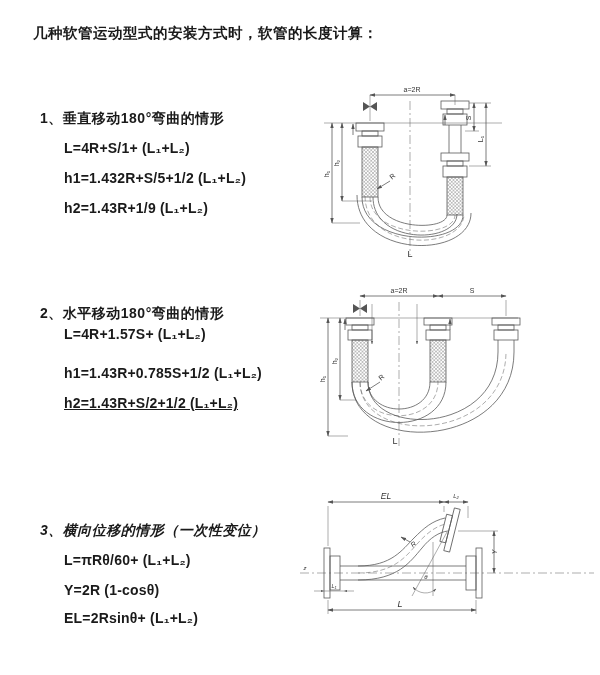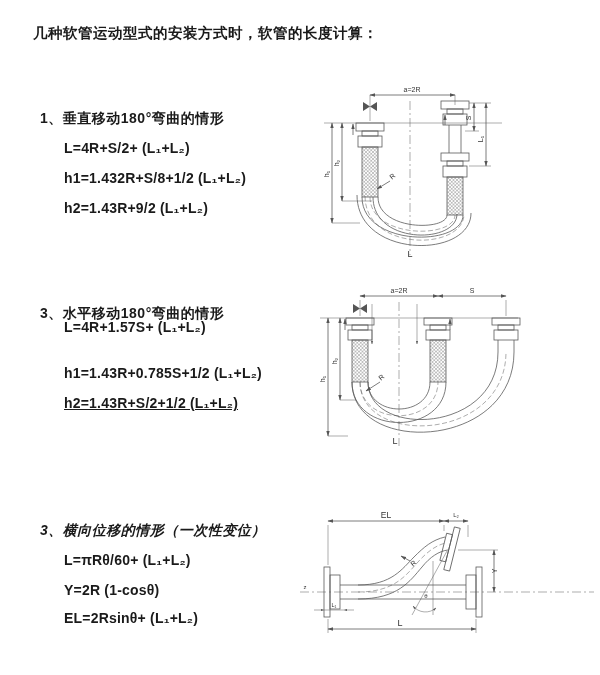"L=4R+S/2+ (L₁+L₂)" div.formula { text: 4R+S/2+ -> 4R+S/1+ }
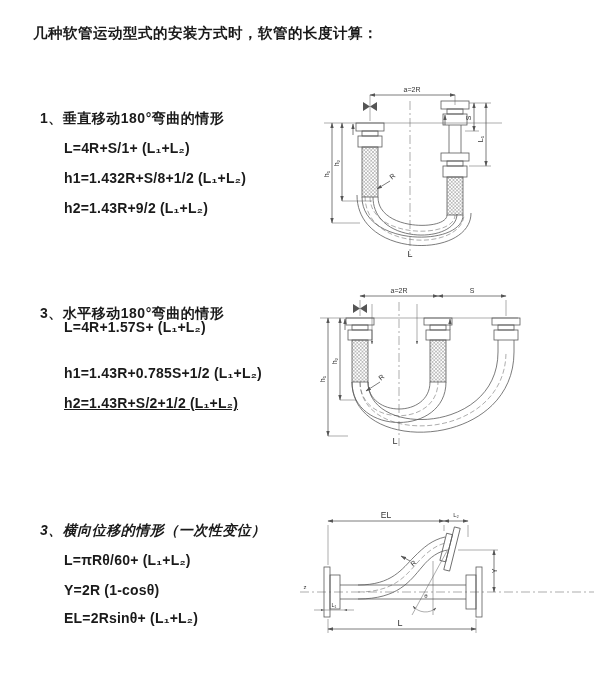"h1=1.432R+S/8+1/2 (L₁+L₂)" div.formula { text: 1.432R+S/8+1/2 -> 1.432R+S/5+1/2 }
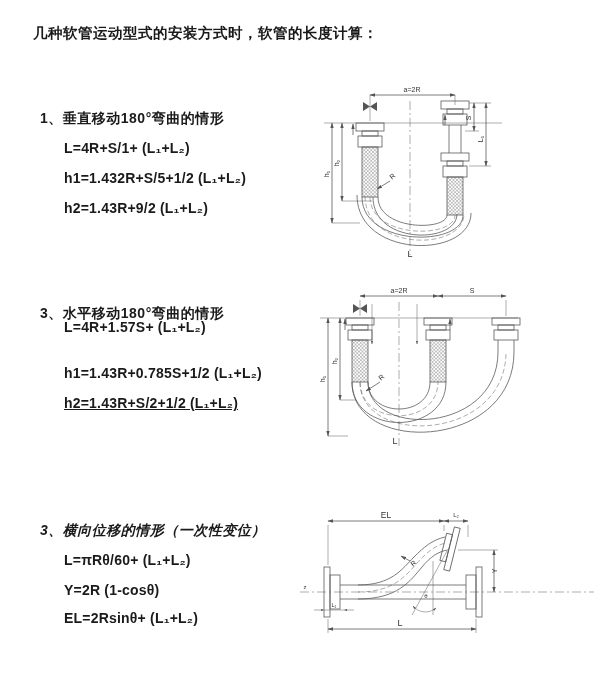"h2=1.43R+9/2 (L₁+L₂)" div.formula { text: 1.43R+9/2 -> 1.43R+1/9 }
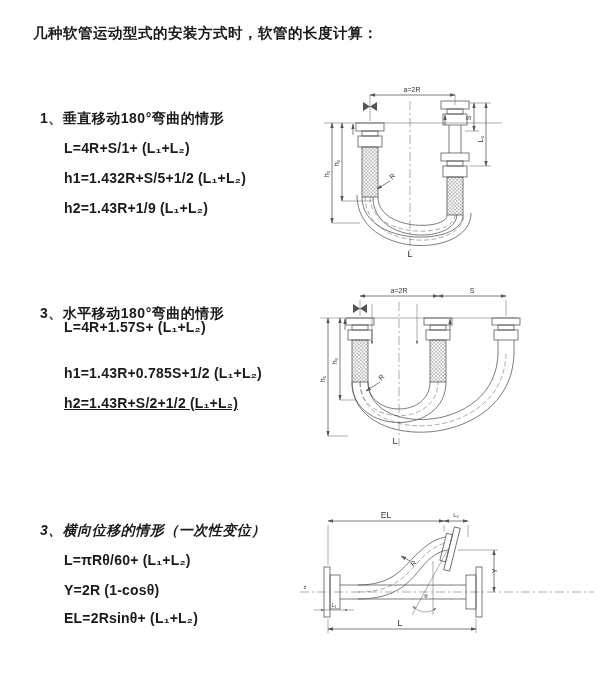"3、水平移动180°弯曲的情形" div.section-heading { text: 3 -> 2 }
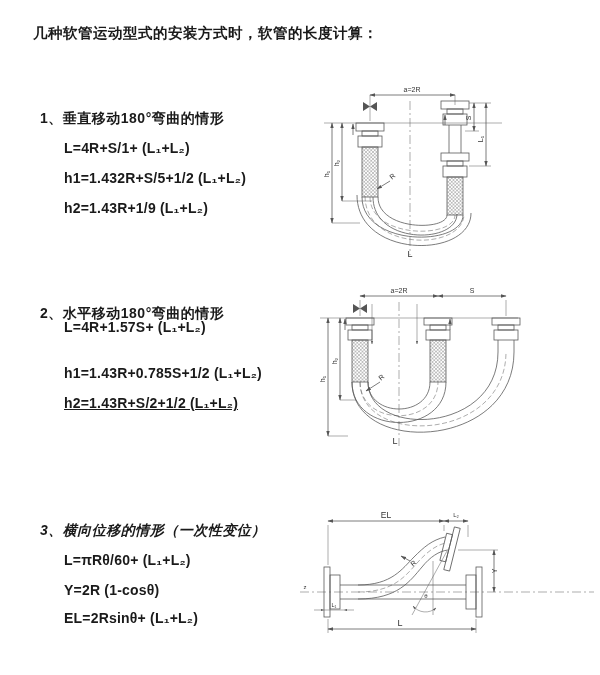"L=4R+1.57S+ (L₁+L₂)" div.formula { top: 319px -> 326px }
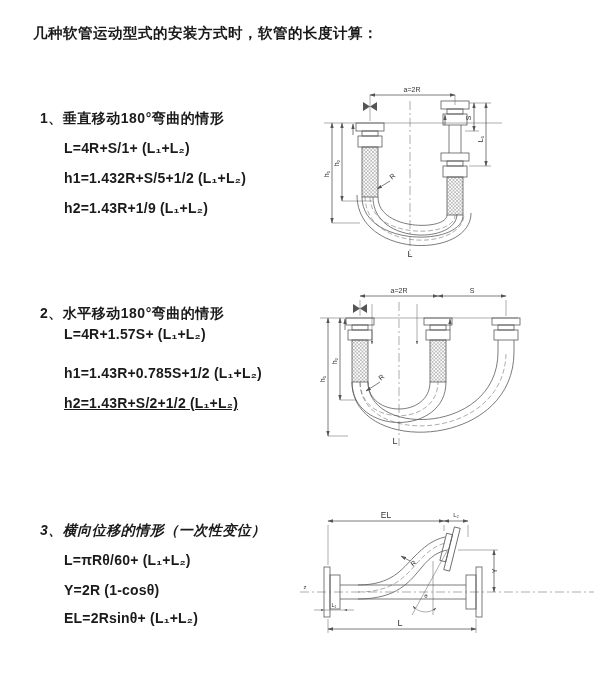"EL" div.diagram { font-style: none -> italic; top: 507px -> 488px }
